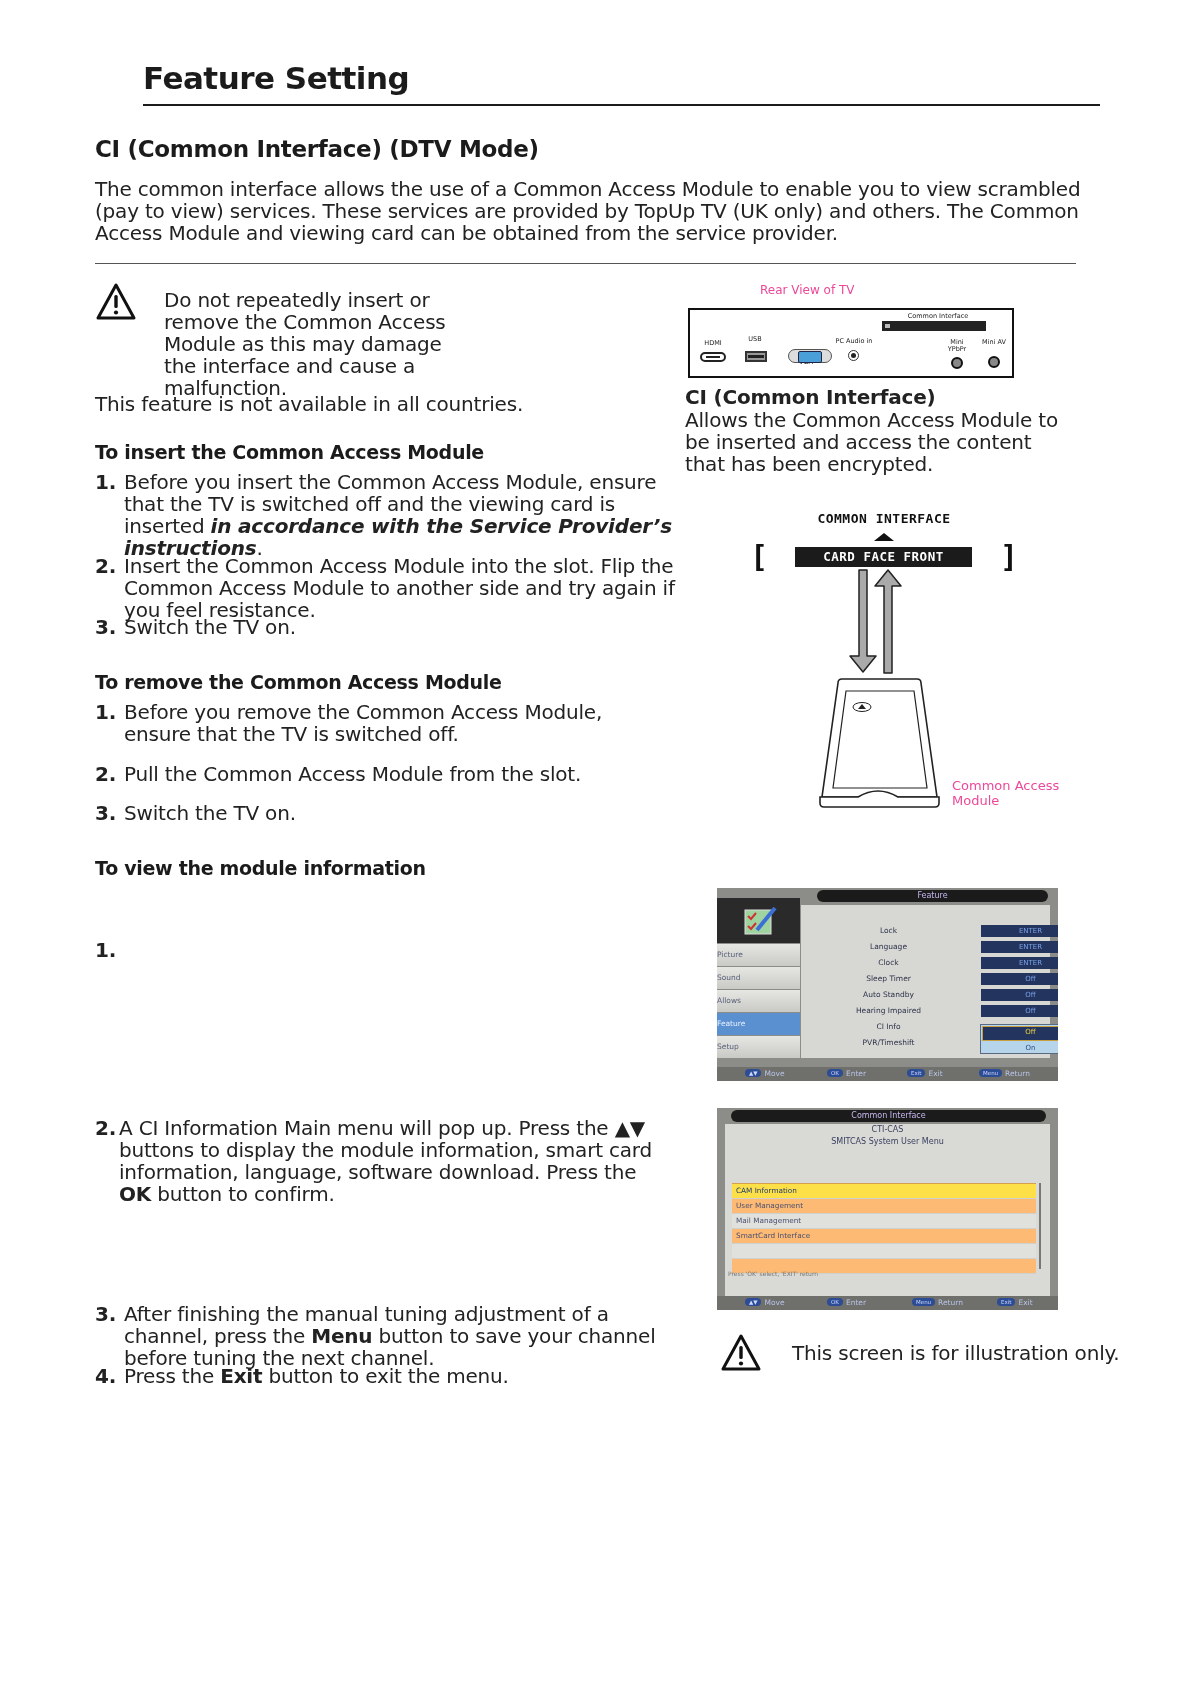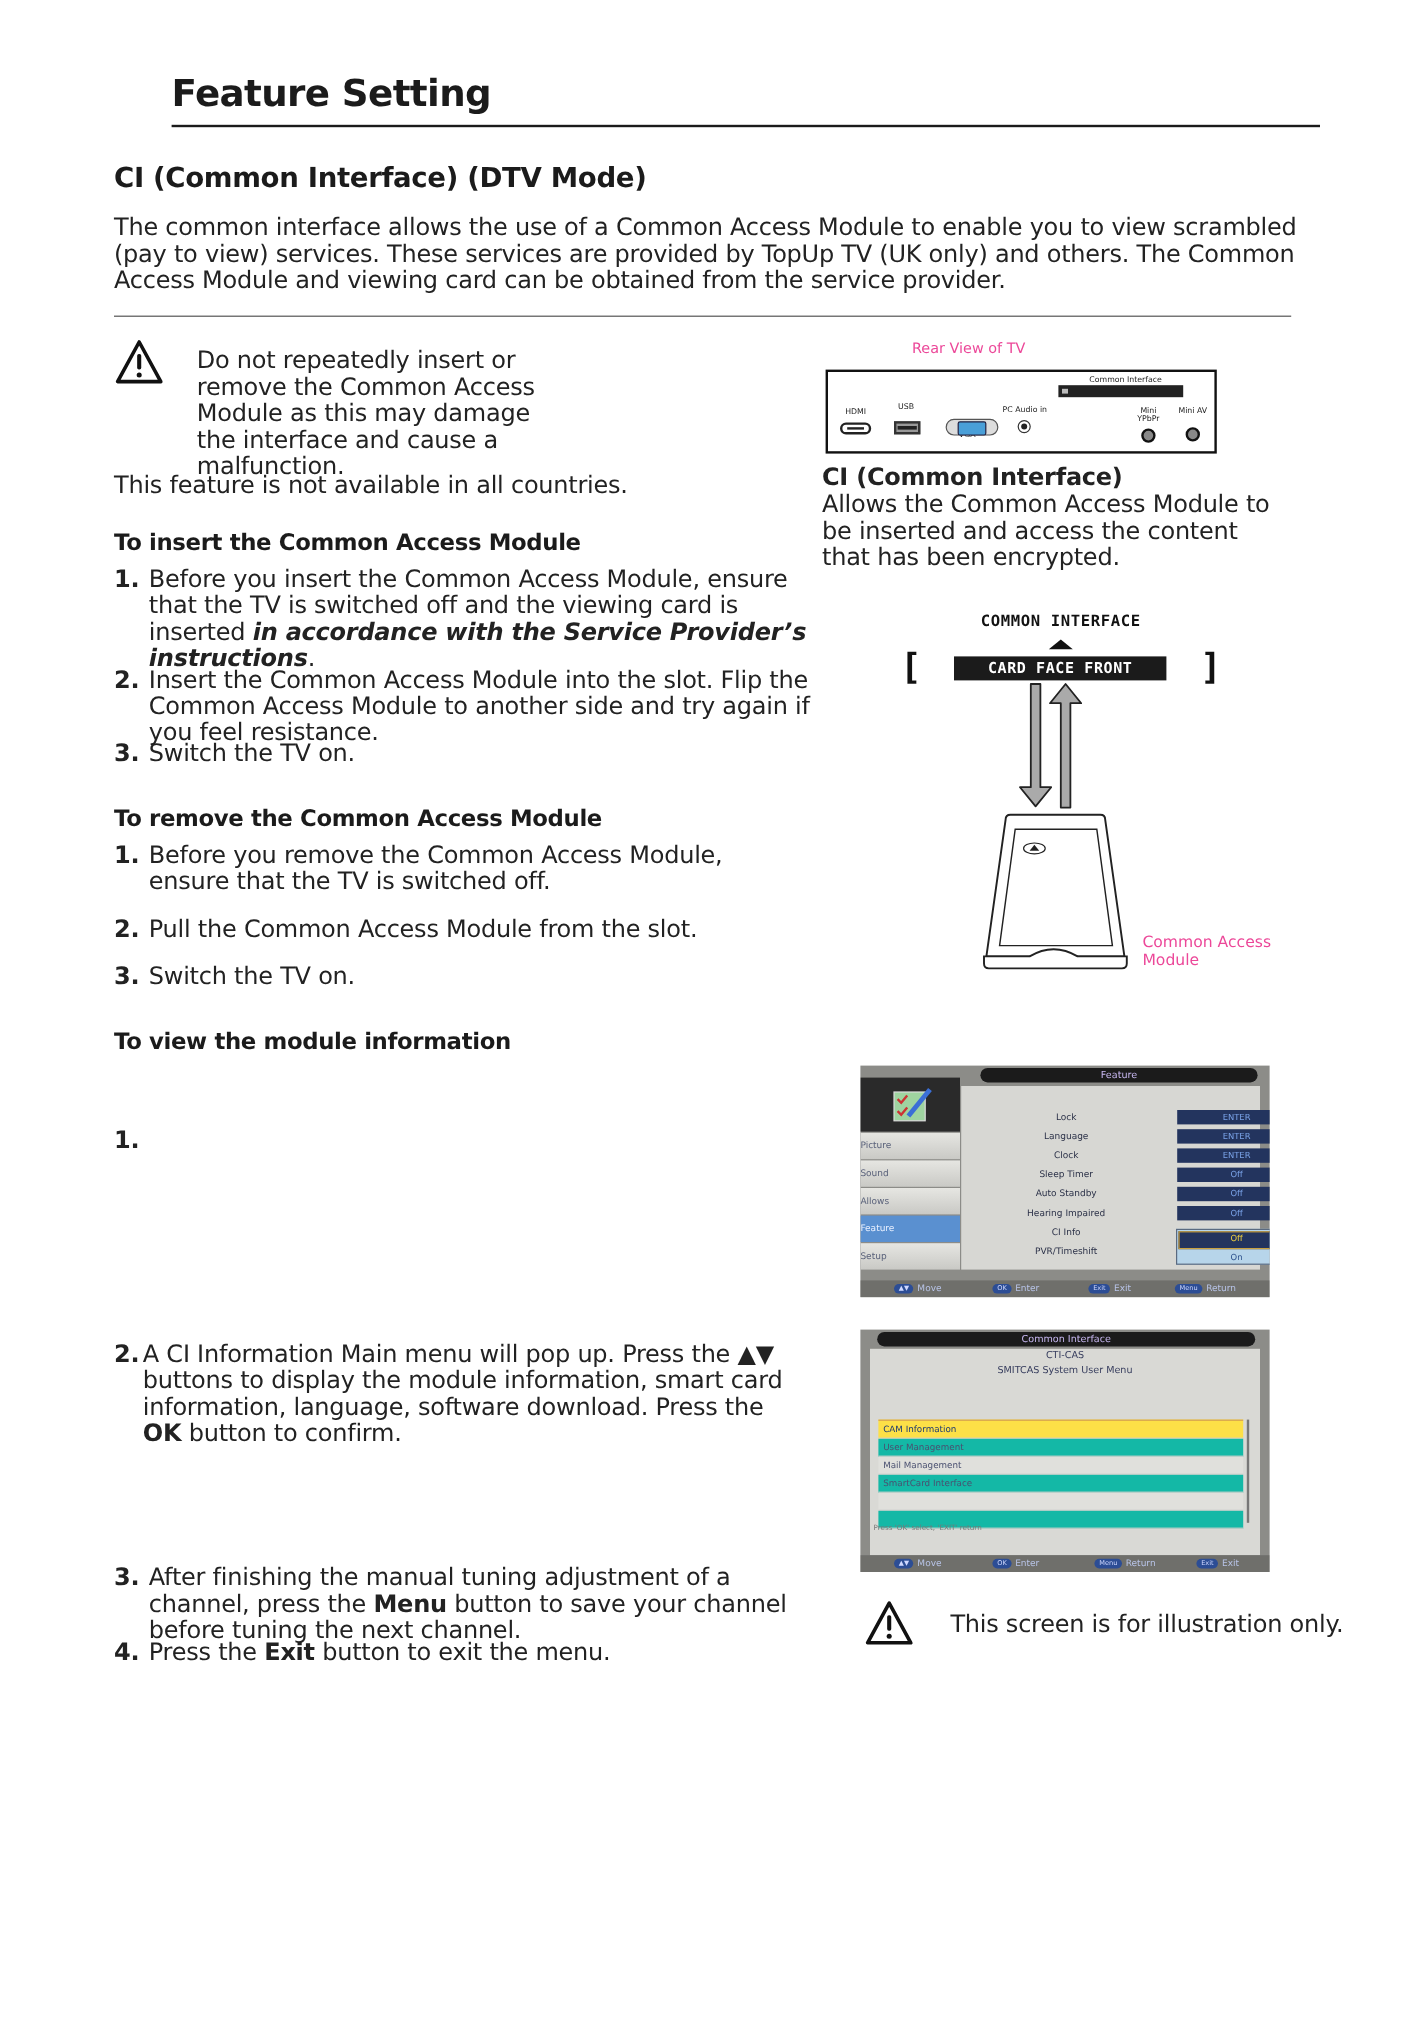"User Management" .li { background: #14b8a6 -> #fdba74 }
